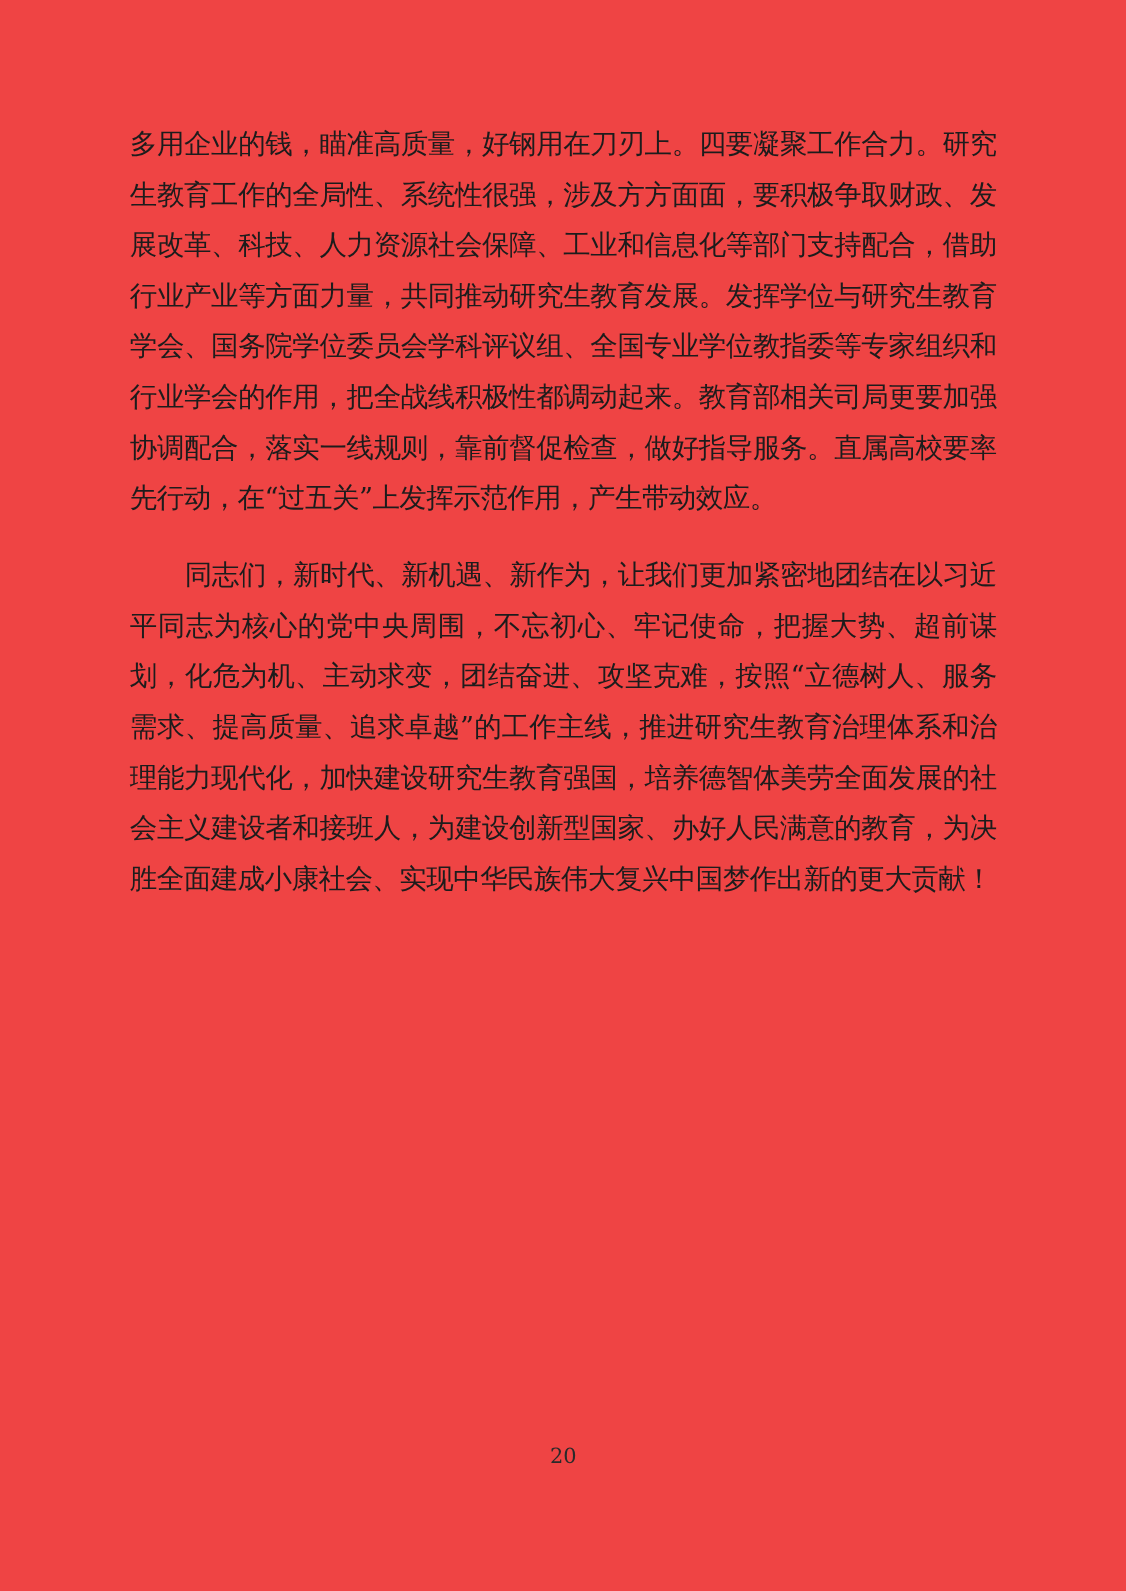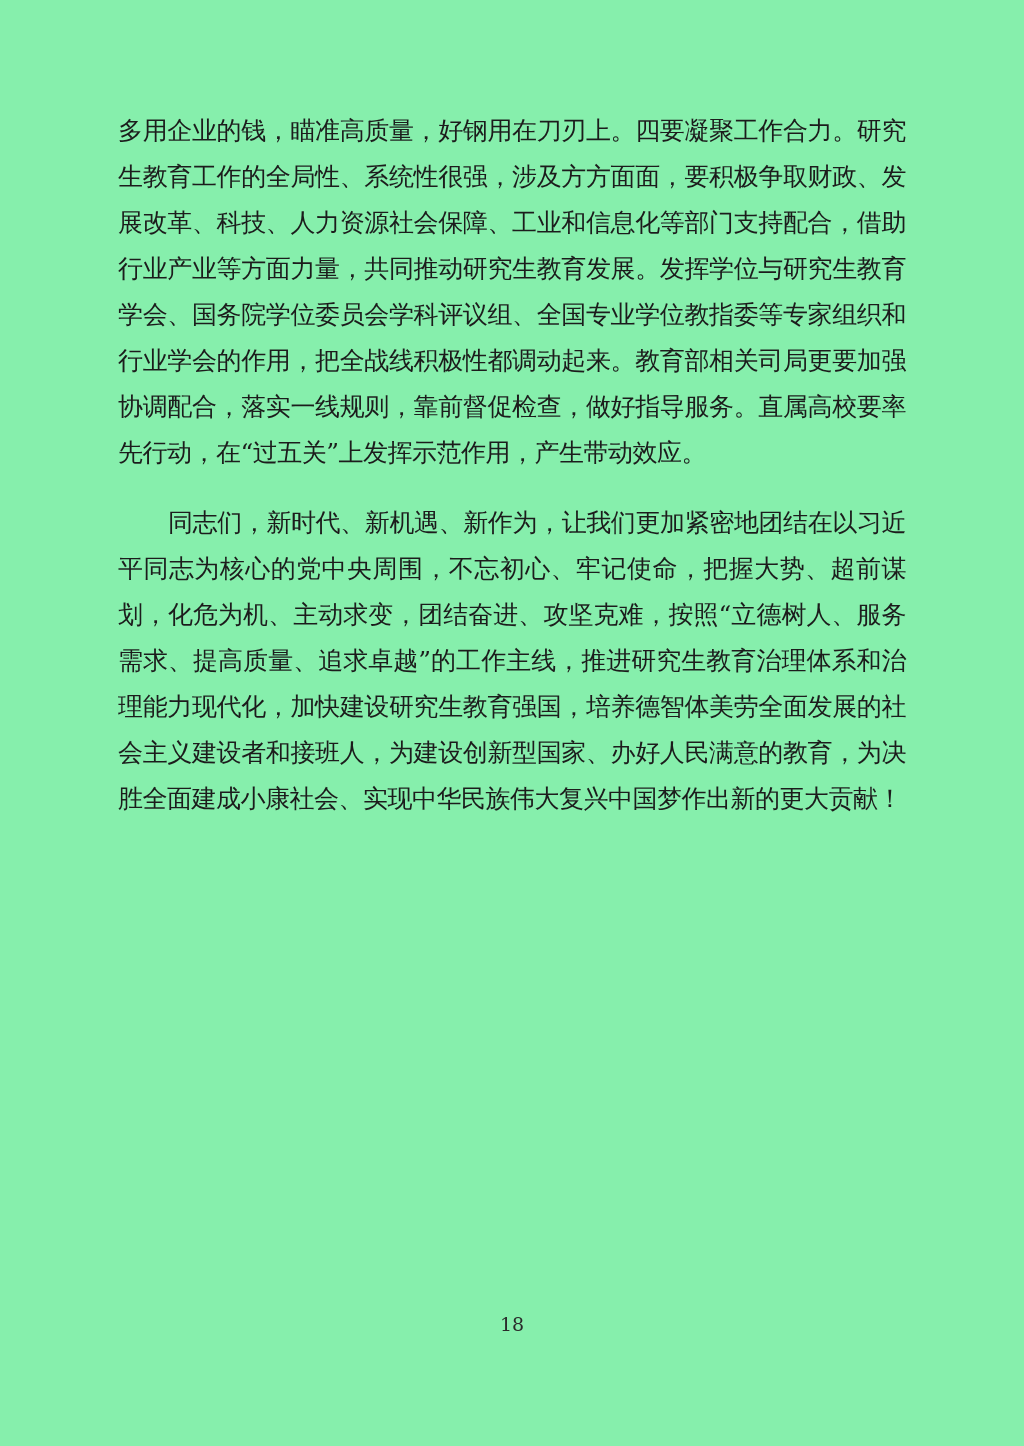"多用企业的钱，瞄准高质量，好钢用在刀刃上。四要凝聚工作合力。研究生教育工作的全局" .page { background: #86efac -> #ef4444 }
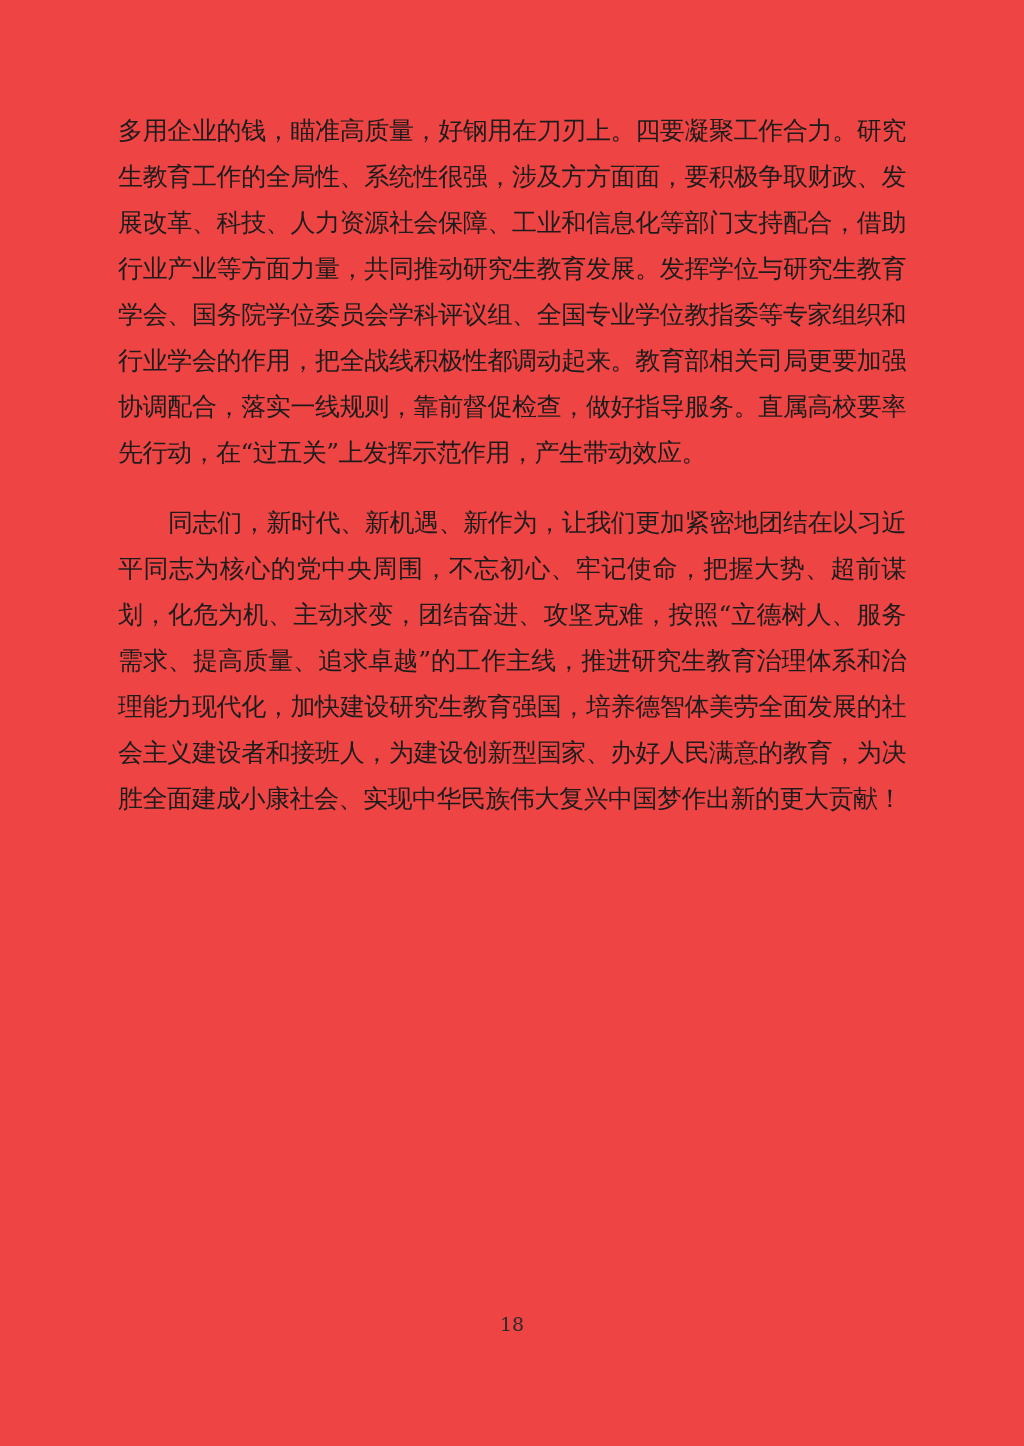"18" div.page-number { text: 18 -> 20 }
